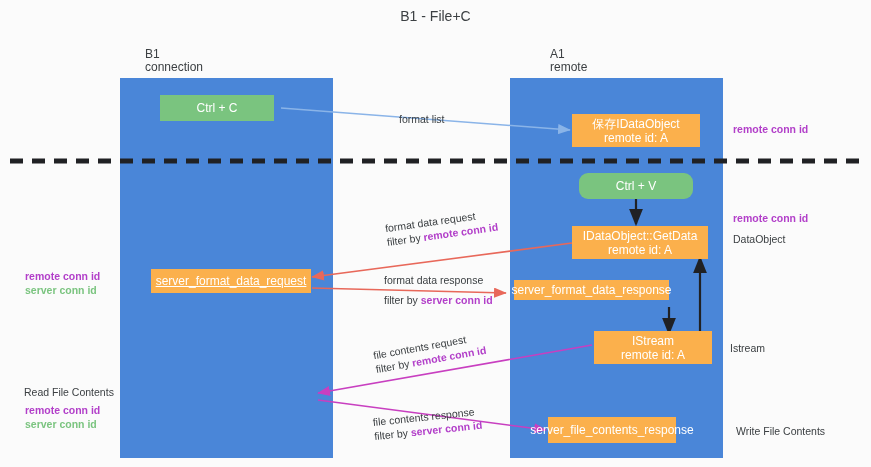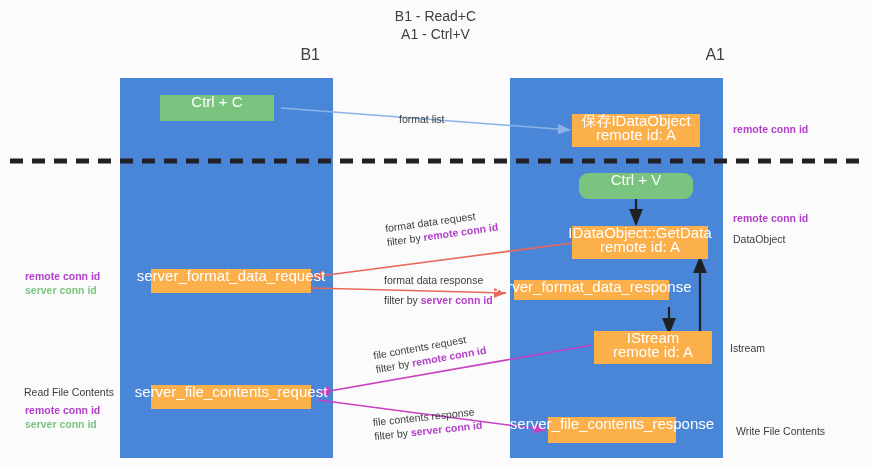"B1 - Read+C" div { text: Read+C -> File+C }
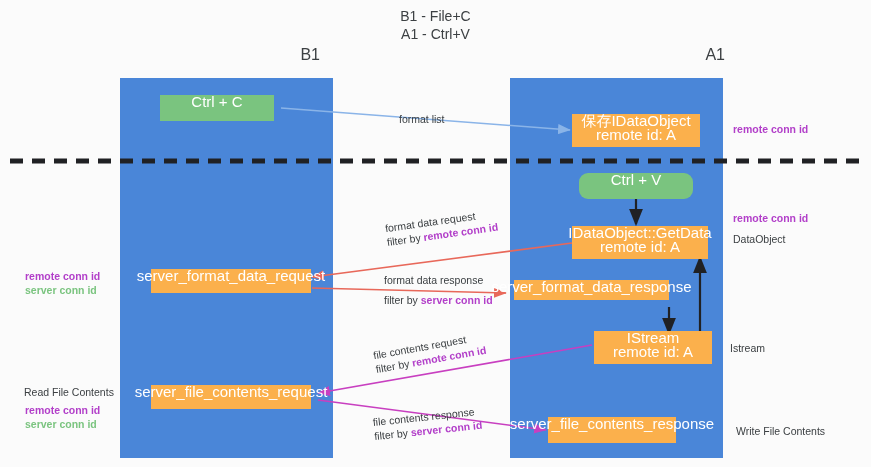"A1 - Ctrl+V" div { html: <div>A1 - Ctrl+V</div> -> none }
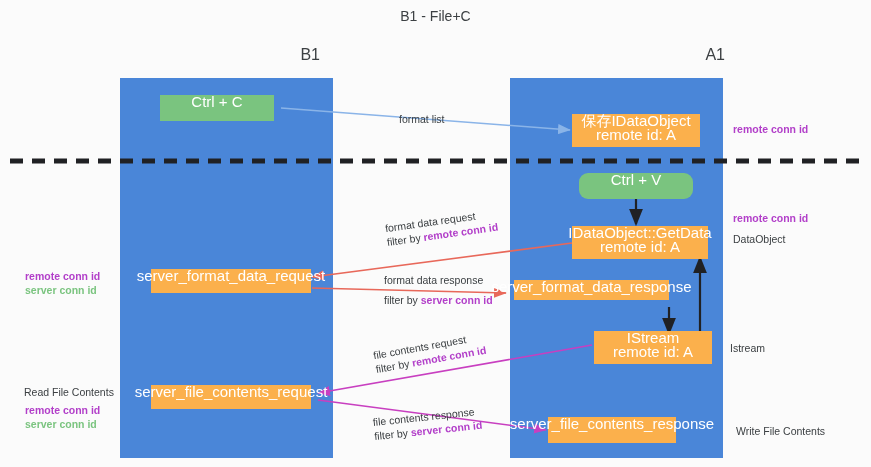"B1" .col-head { font-size: 16px -> 12px; text-align: right -> left }
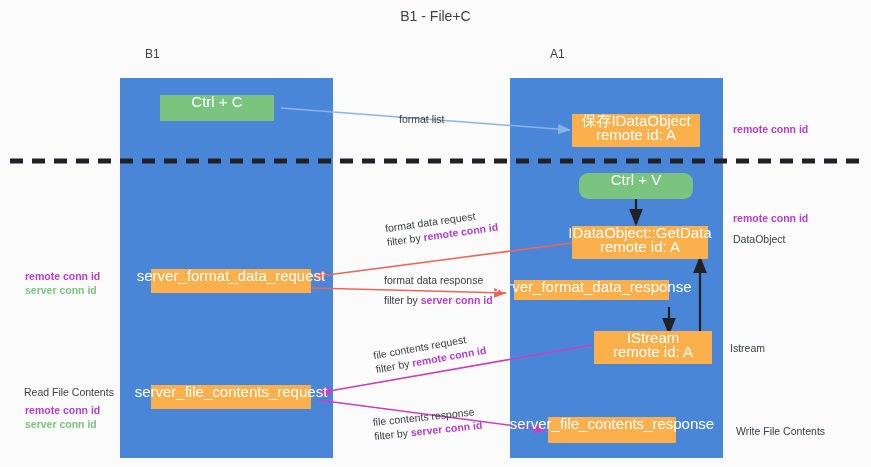"connection" div { html: none -> <div>connection</div> }
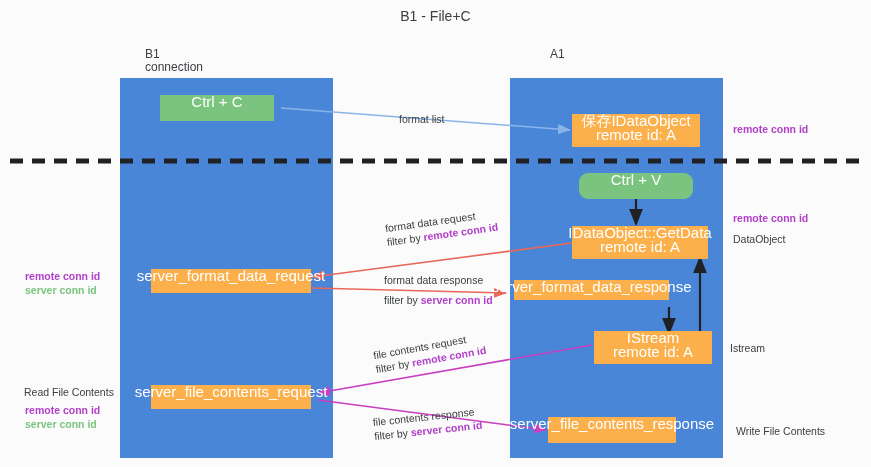"remote" div { html: none -> <div>remote</div> }
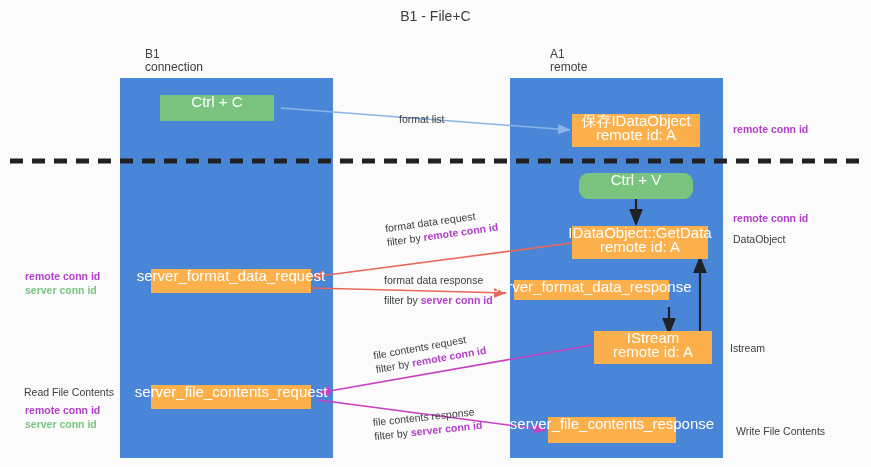"Ctrl + C" .node { font-size: 15px -> 12px; justify-content: none -> center }
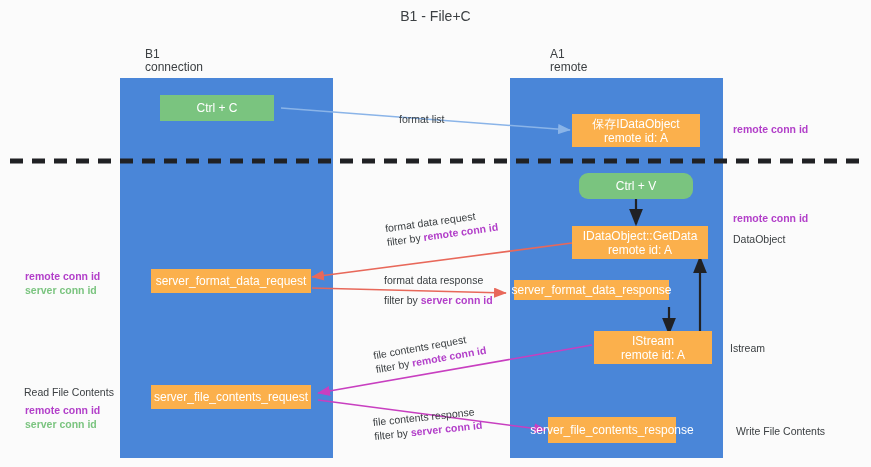"server_format_data_request" div.node { text-decoration: none -> underline }
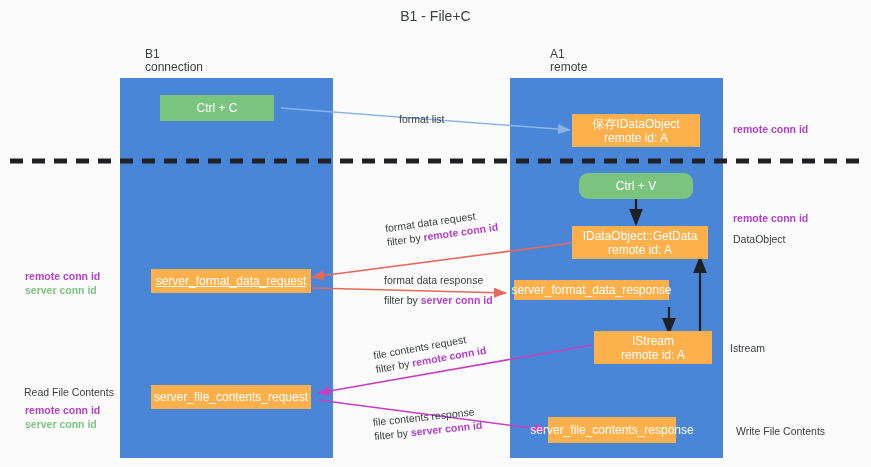"server_file_contents_request" div.node { html: <div> <div>server_file_contents_request</div> </div> -> none }
